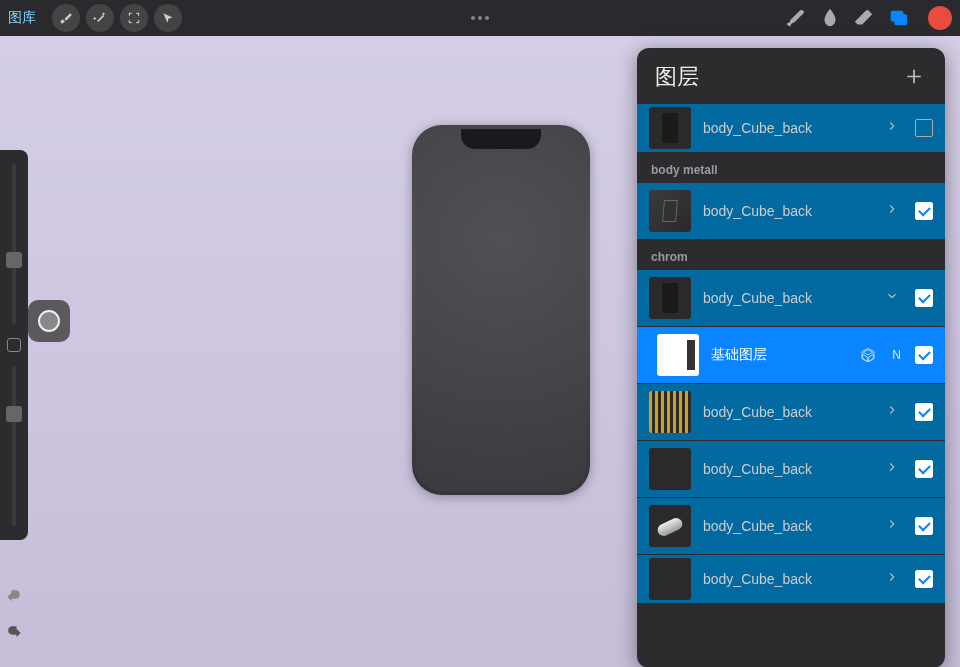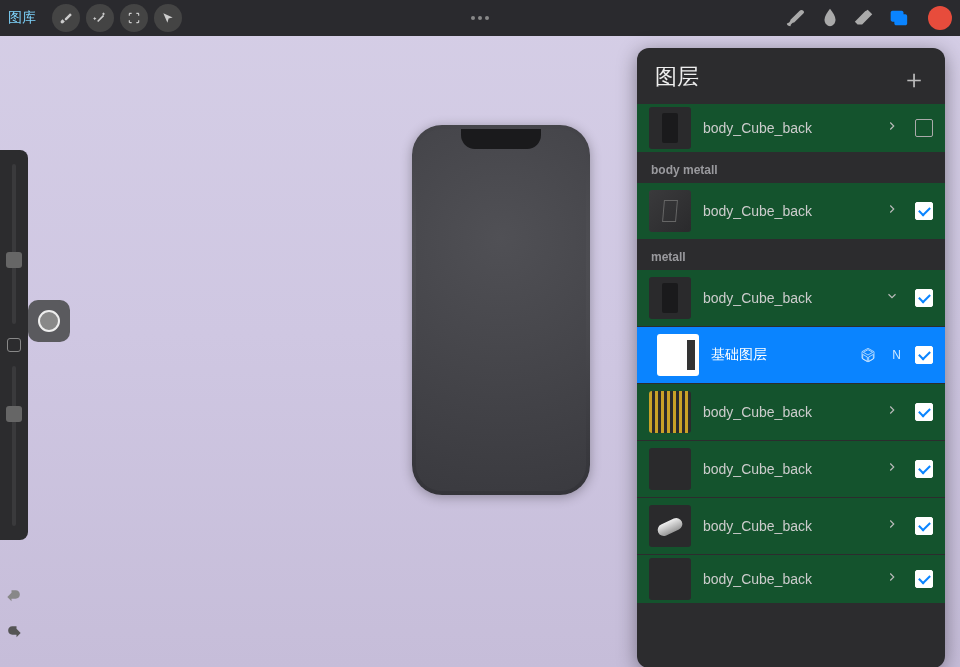"图层" .panel-header { align-items: flex-end -> flex-start }
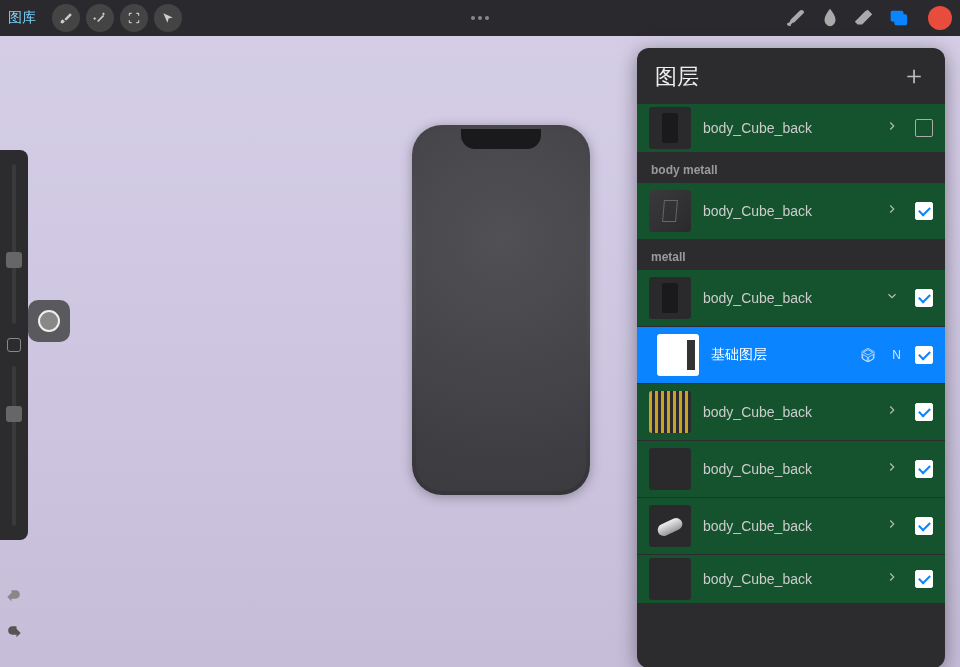"body_Cube_back" .layer-row { background: #14532d -> #0369a1 }
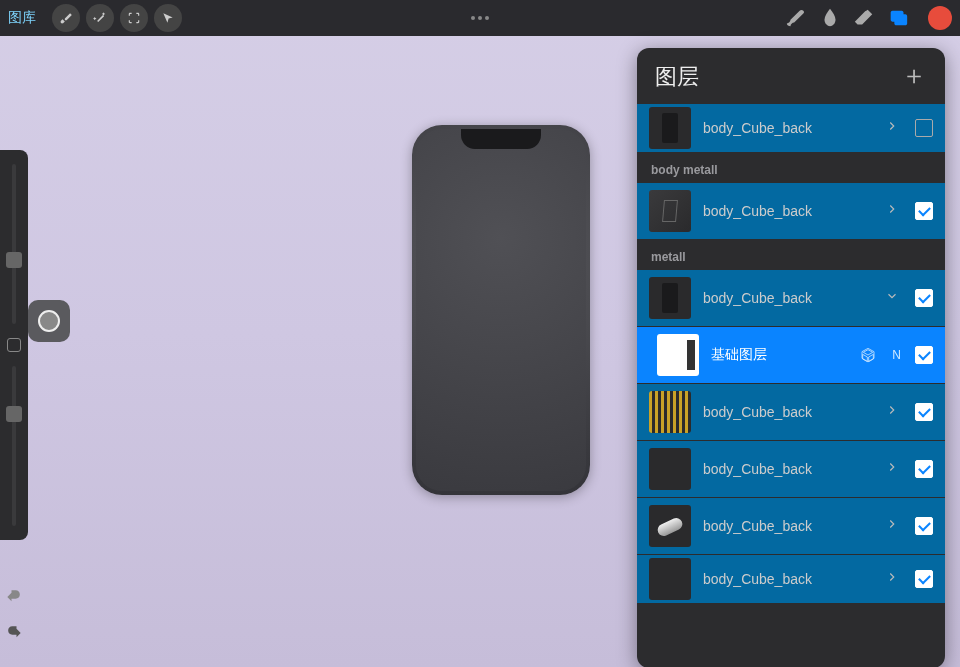"metall" div.group-header { text: metall -> chrom }
